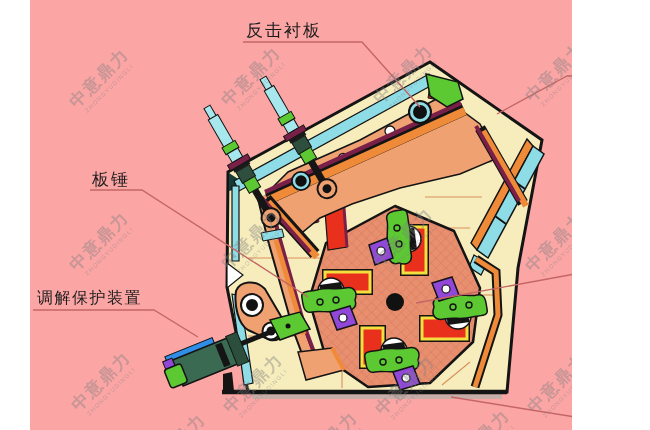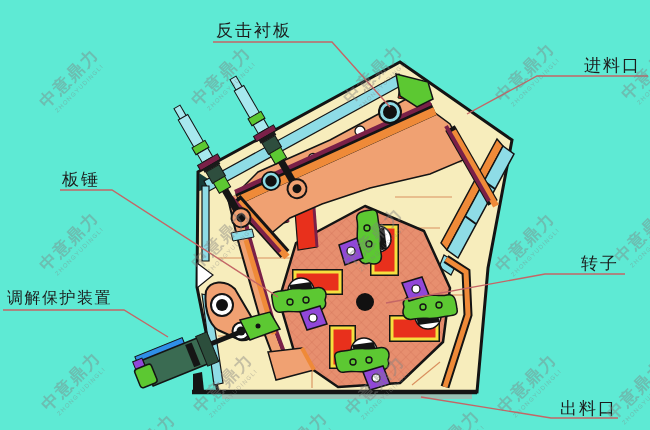"反击衬板" .stage { background: #5eead4 -> #fca5a5; margin-left: none -> 30px; width: 650px -> 542px }
